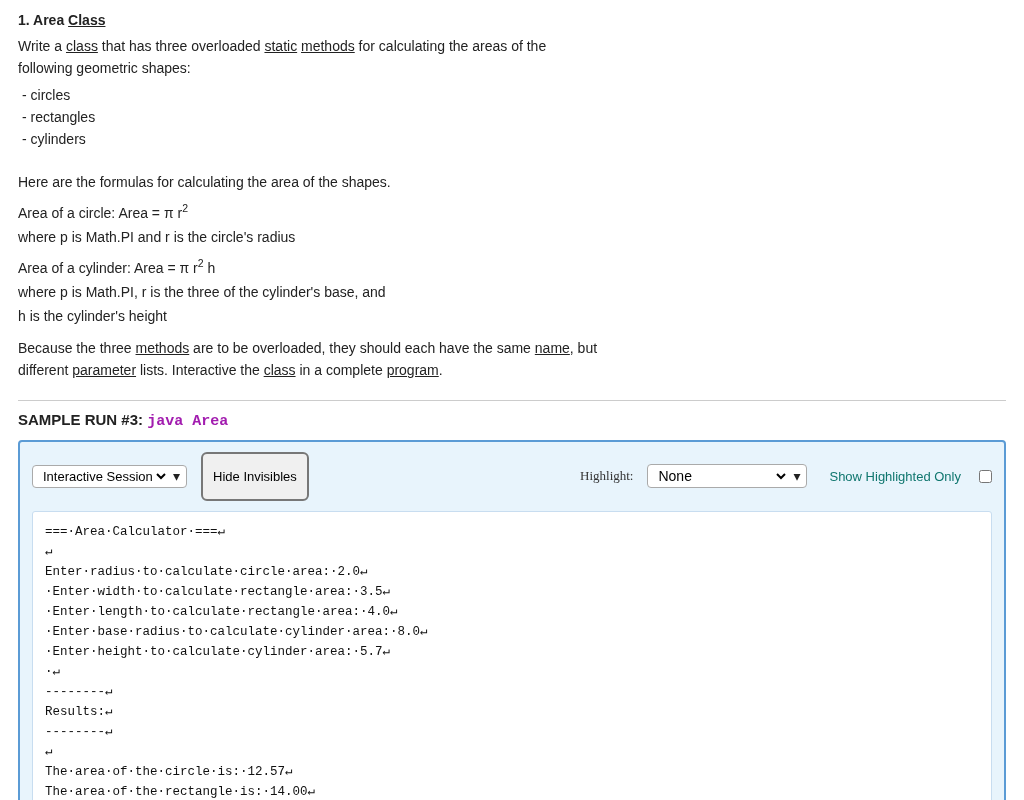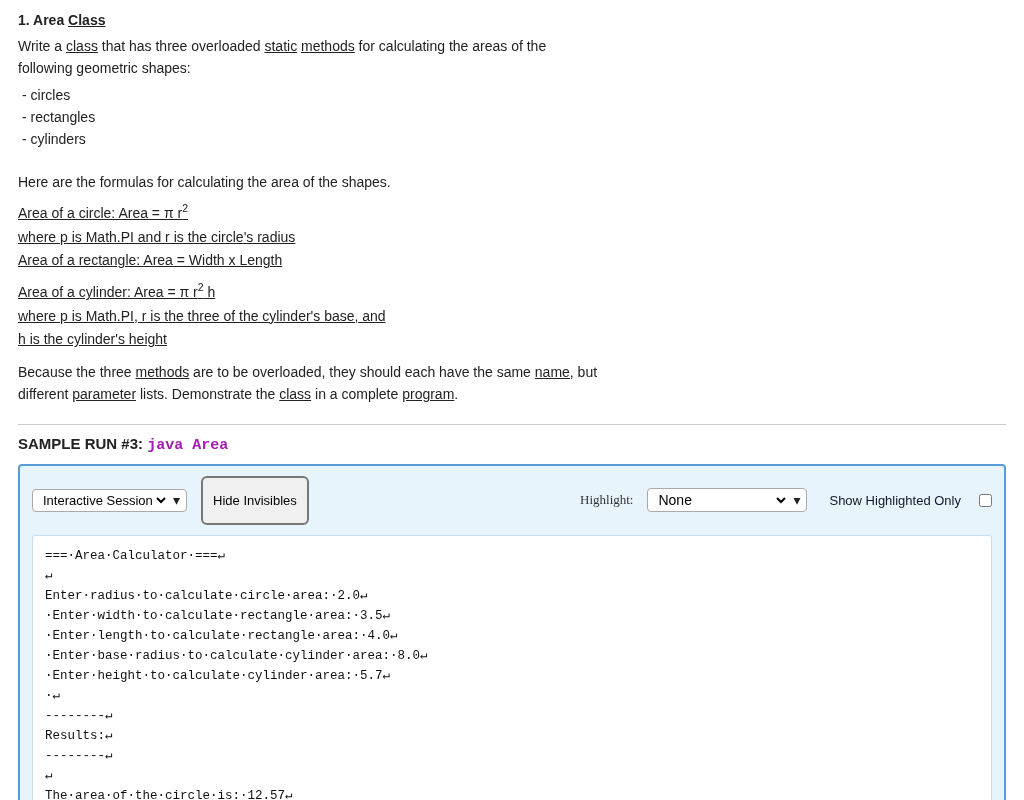"Area of a circle: Area" .formula-block { text-decoration: underline -> none }
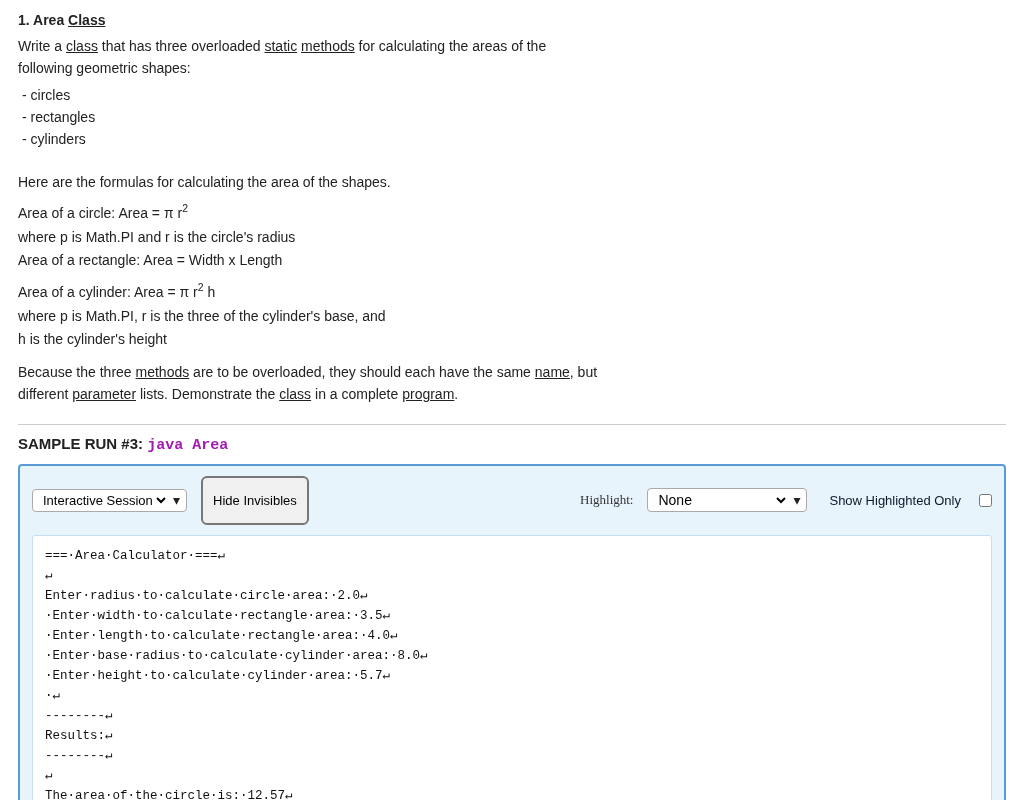"Area of a rectangle: Area" span { html: <span>Area of a rectangle: Area = Width x Length</span> -> none }
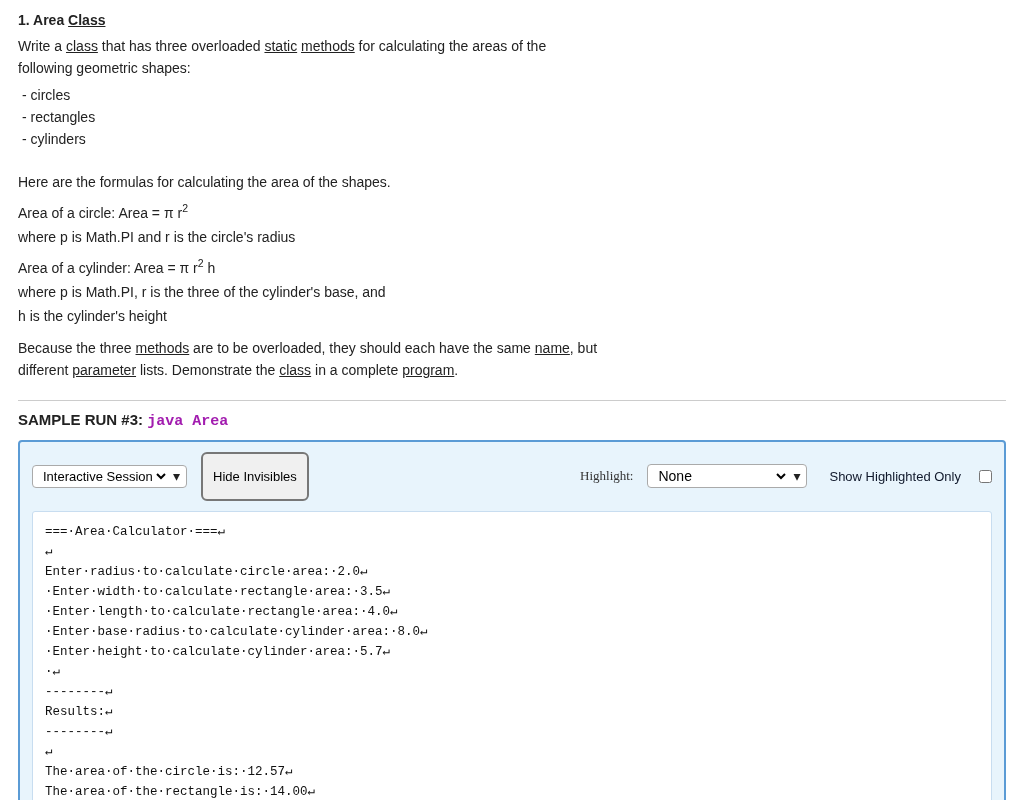"lists. Demonstrate the" span { text: Demonstrate -> Interactive }
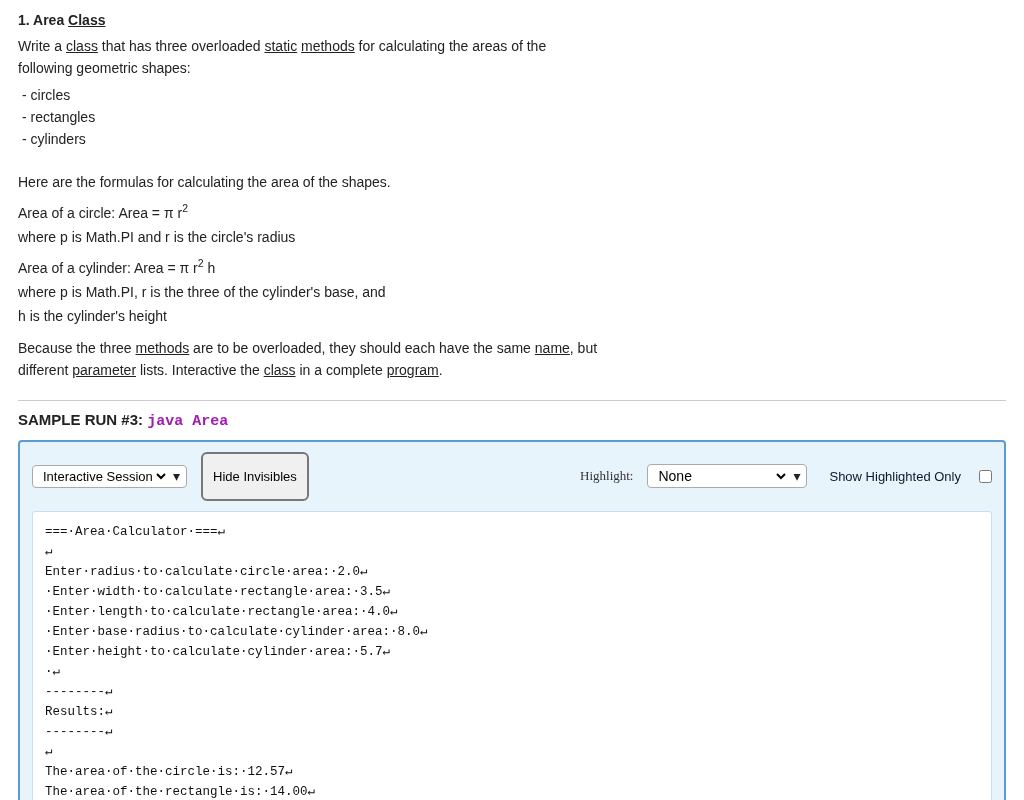"Show Highlighted Only" .show-highlighted-label { color: #0f172a -> #0f766e }
